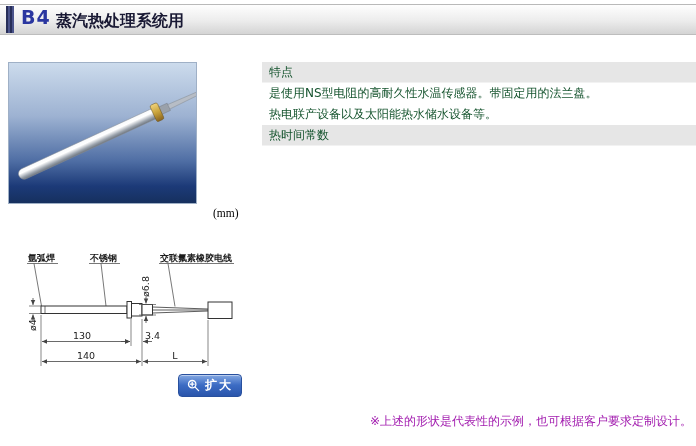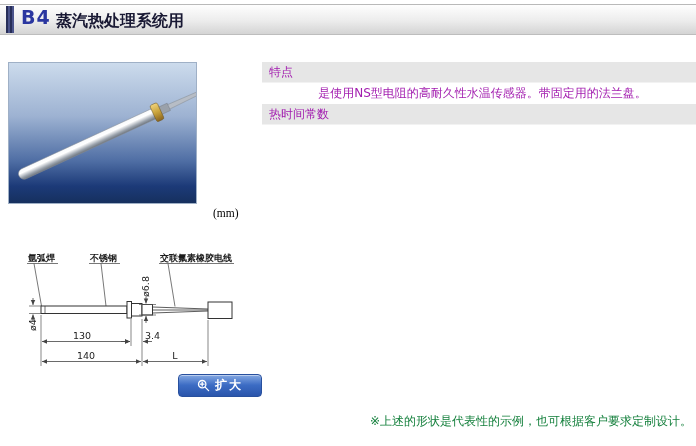"特点" .srow { color: #a21caf -> #14532d }
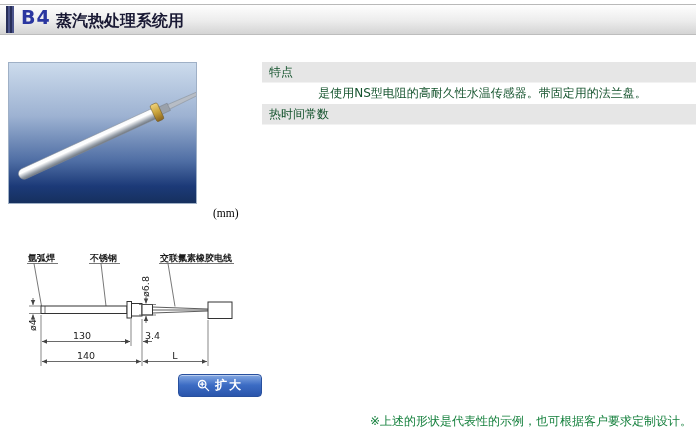"是使用NS型电阻的高耐久性水温传感器。带固定用的法兰盘。" .srow.val { text-align: center -> none }
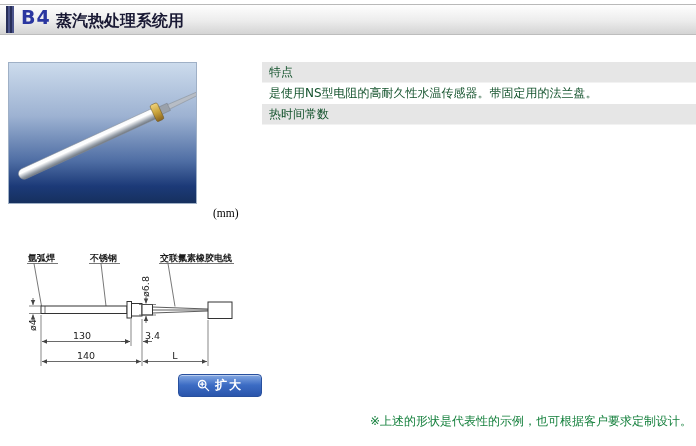"热电联产设备以及太阳能热水储水设备等。" div.srow { html: none -> <div>热电联产设备以及太阳能热水储水设备等。</div> }
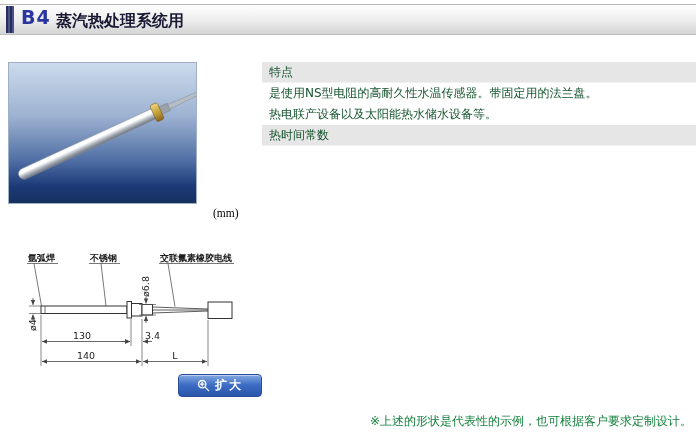"扩大" .btn { width: 84px -> 64px }
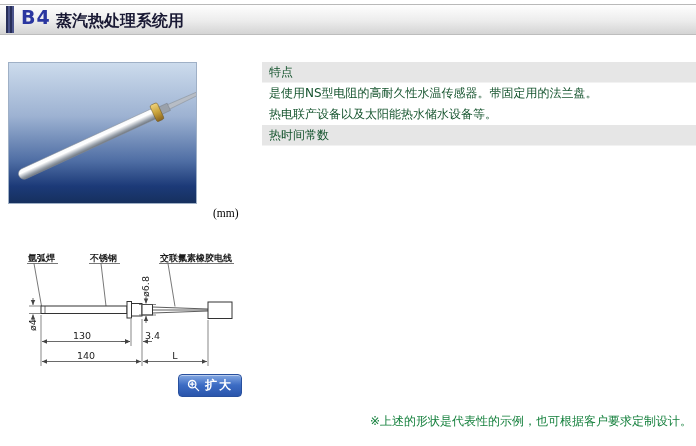"※上述的形状是代表性的示例，也可根据客户要求定制设计。" .note { color: #15803d -> #a21caf }
